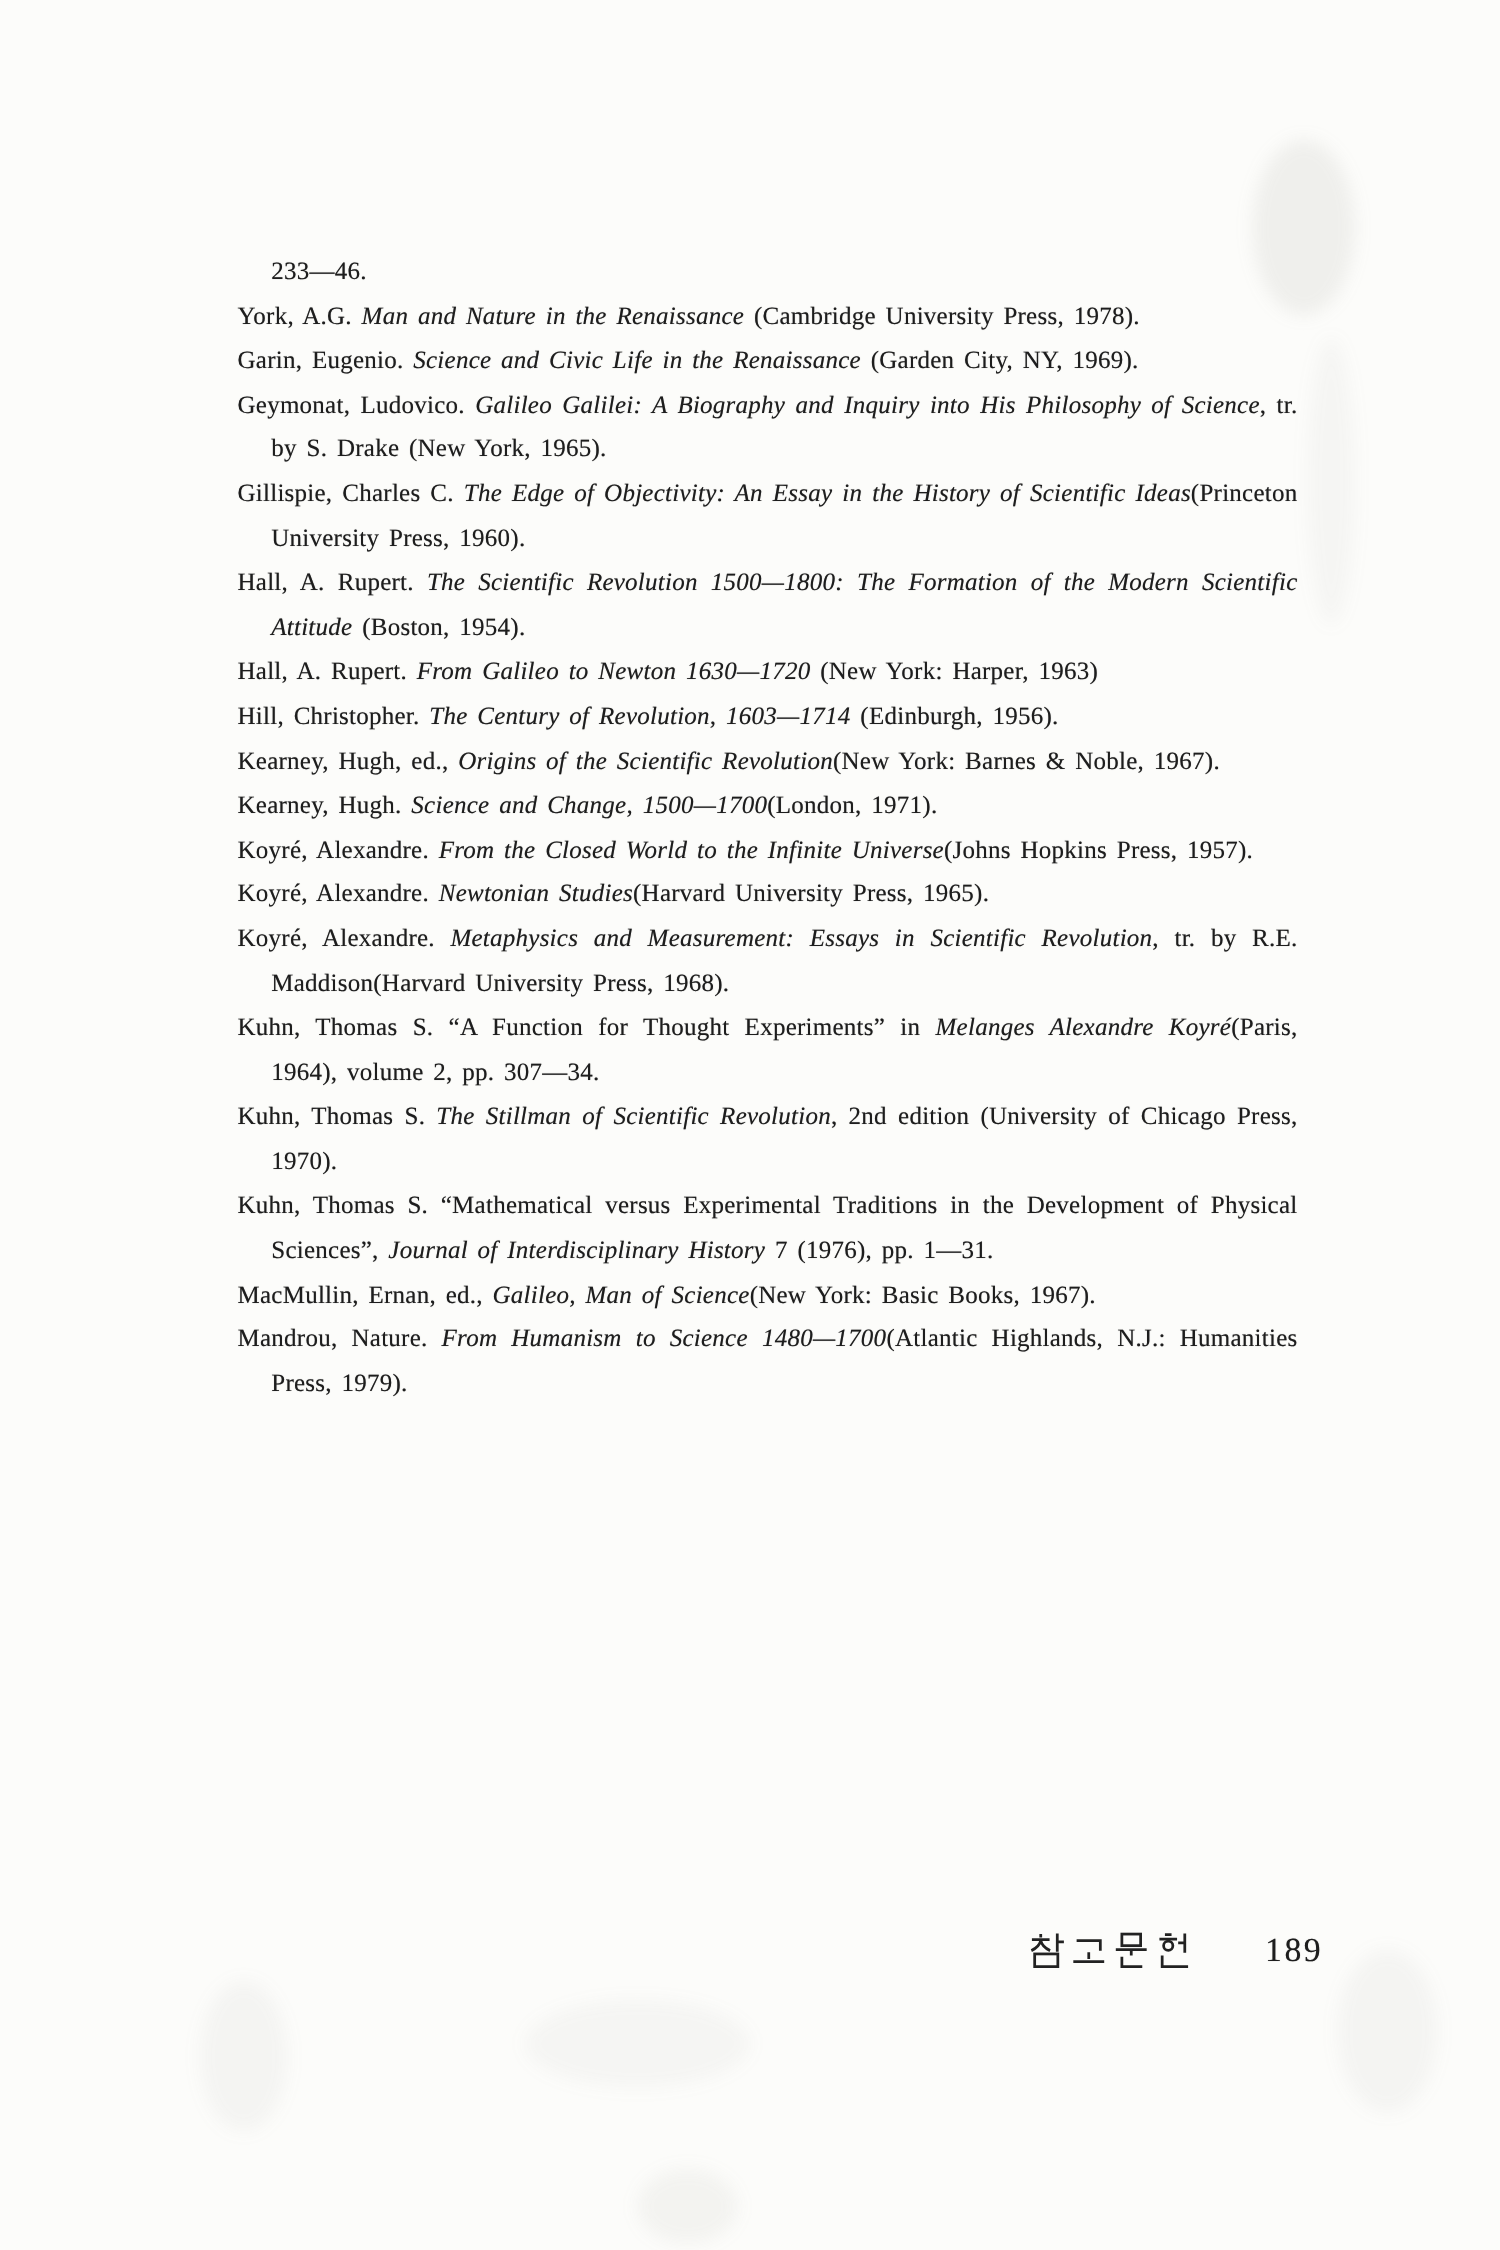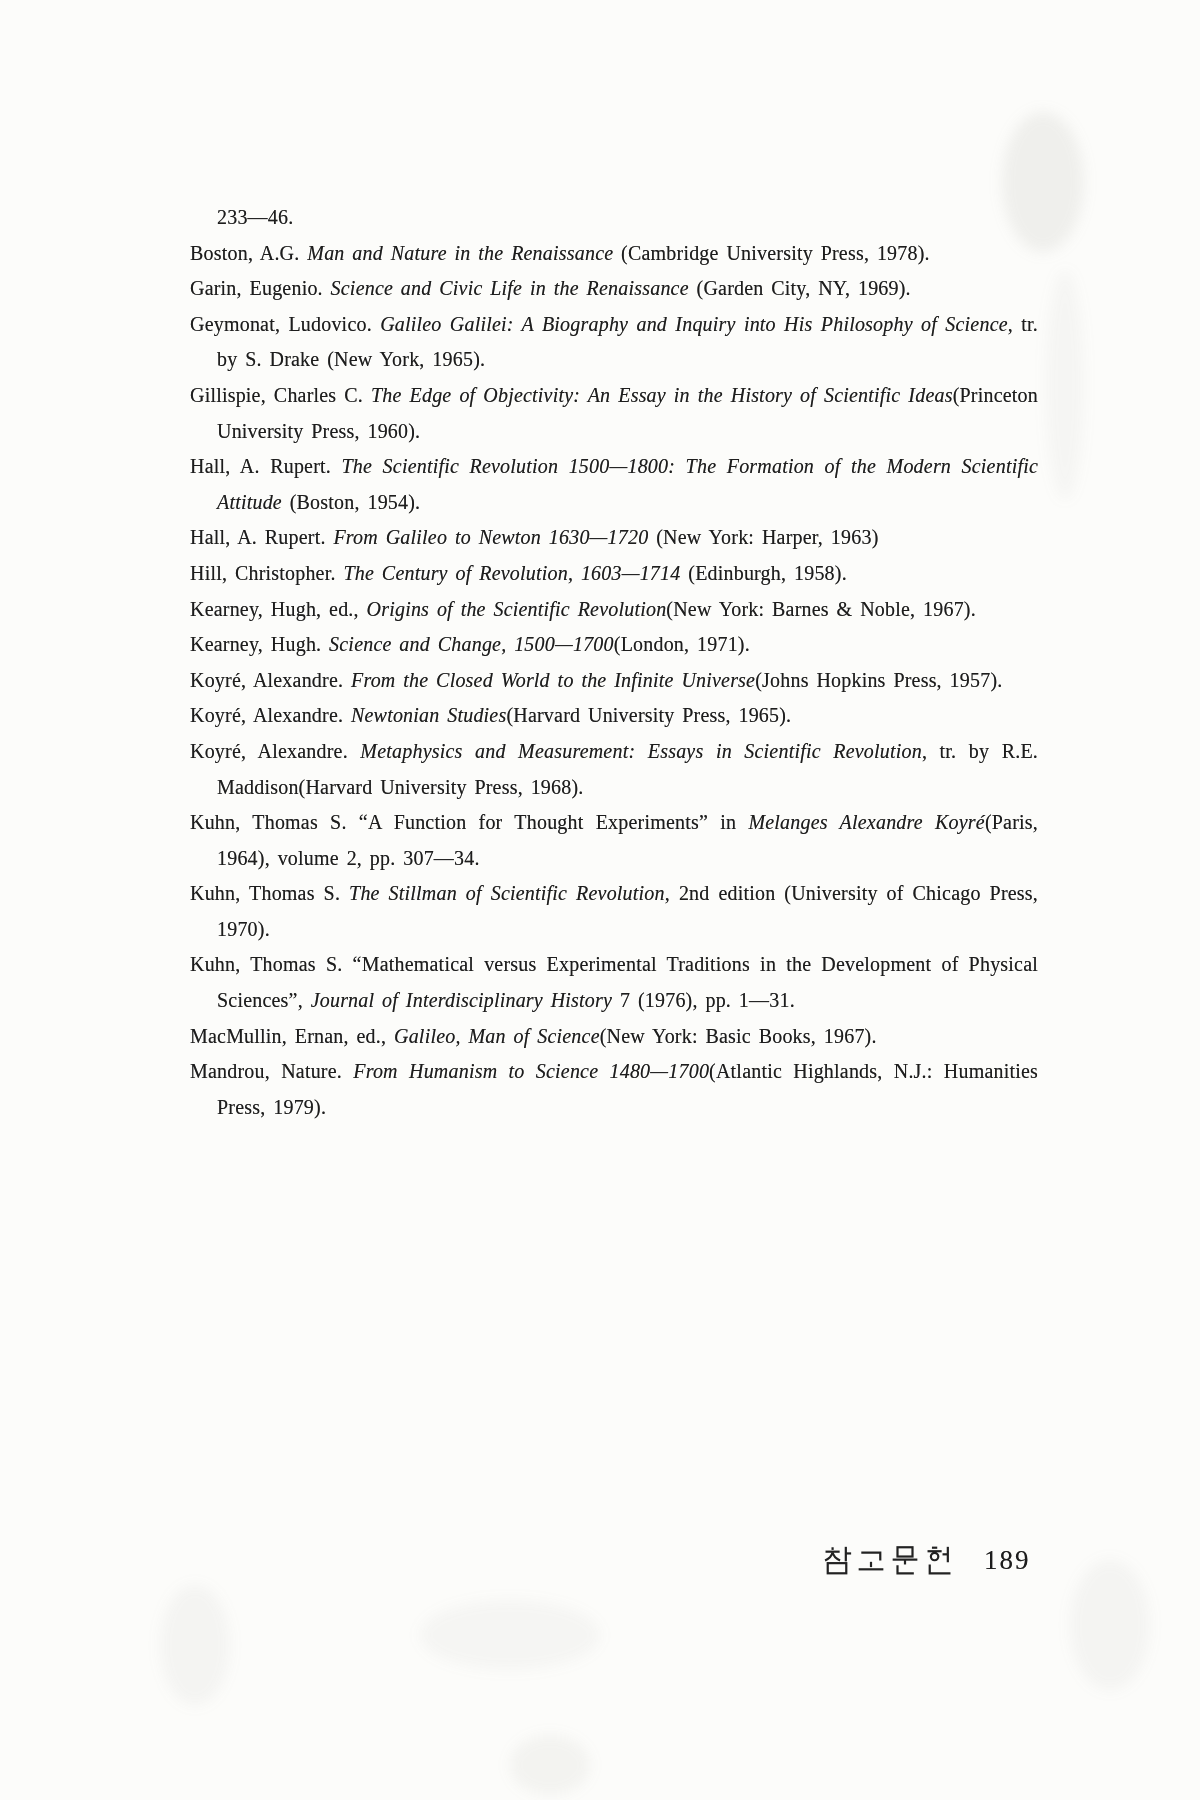"Boston, A.G." span { text: Boston -> York }
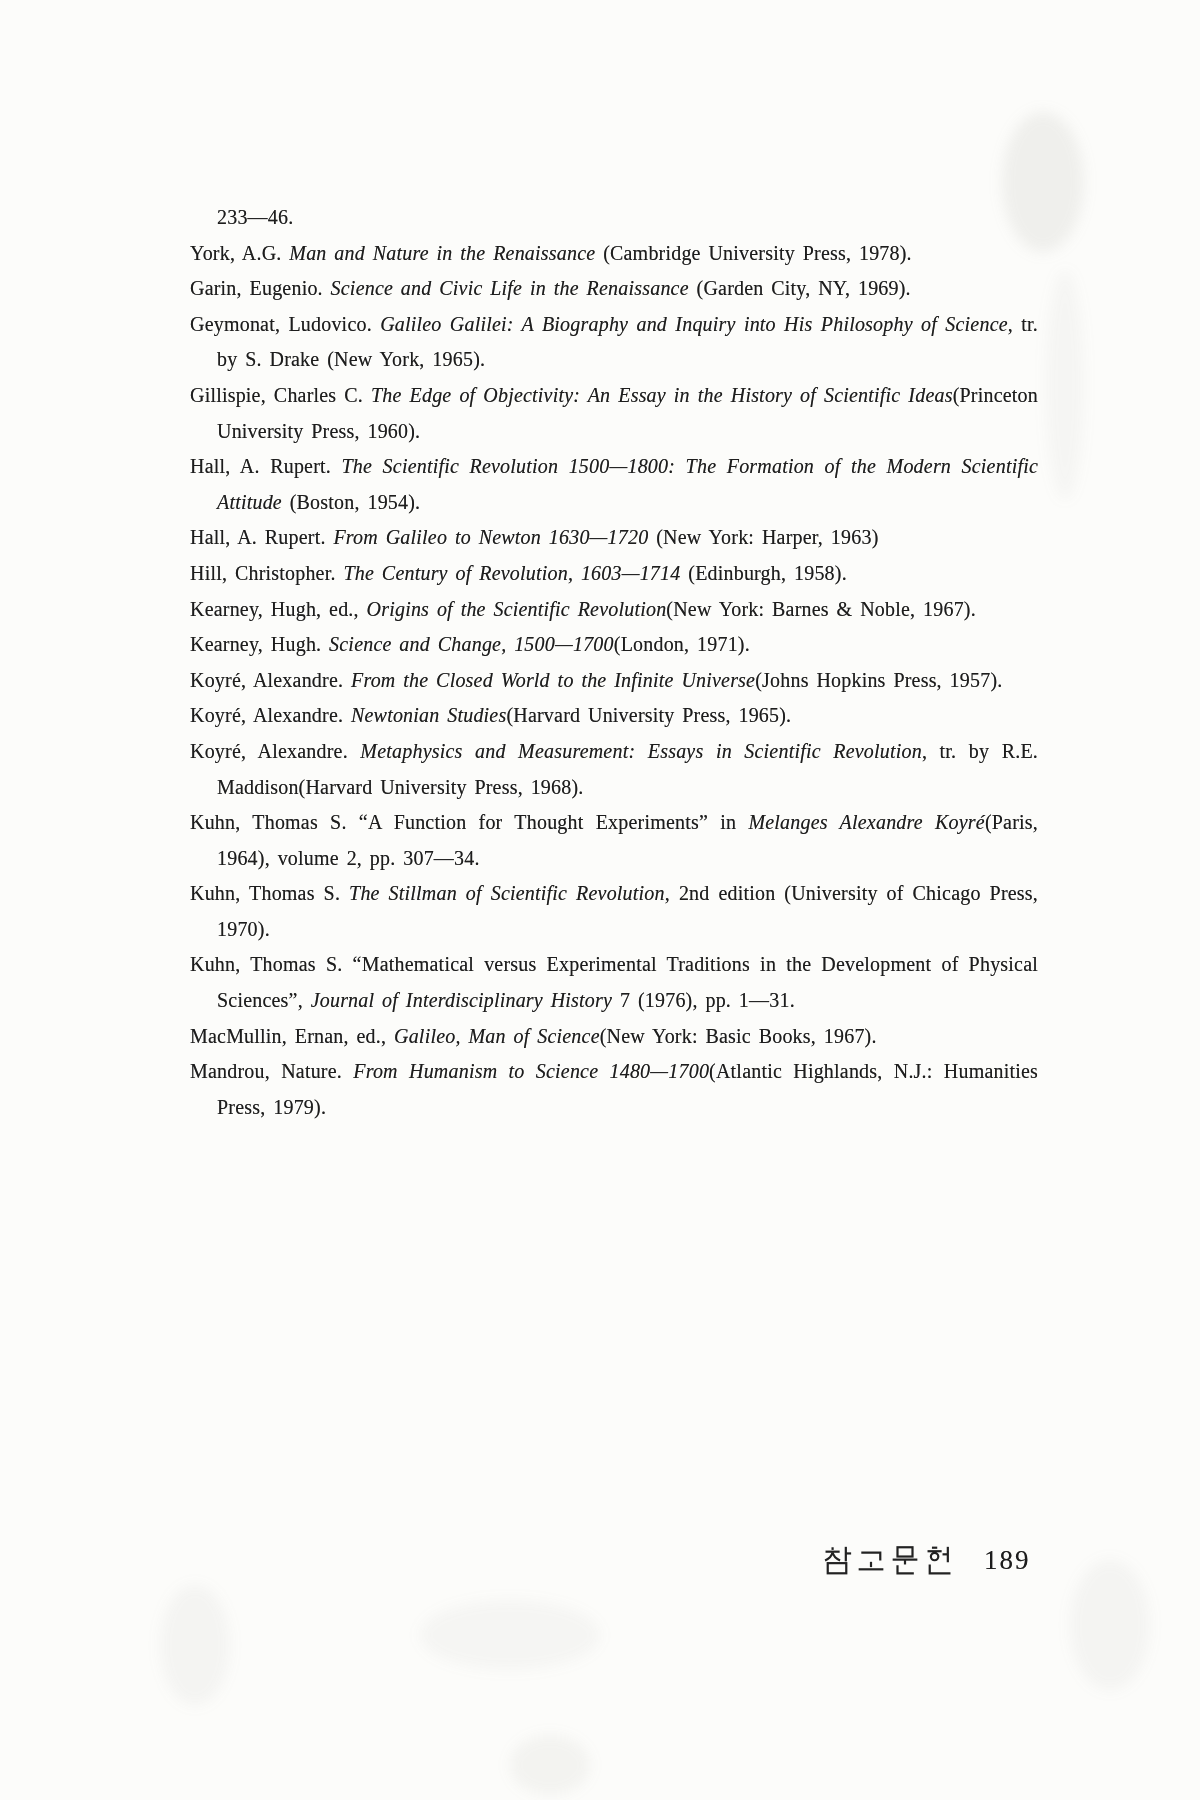"(Edinburgh, 1958)." span { text: 1958 -> 1956 }
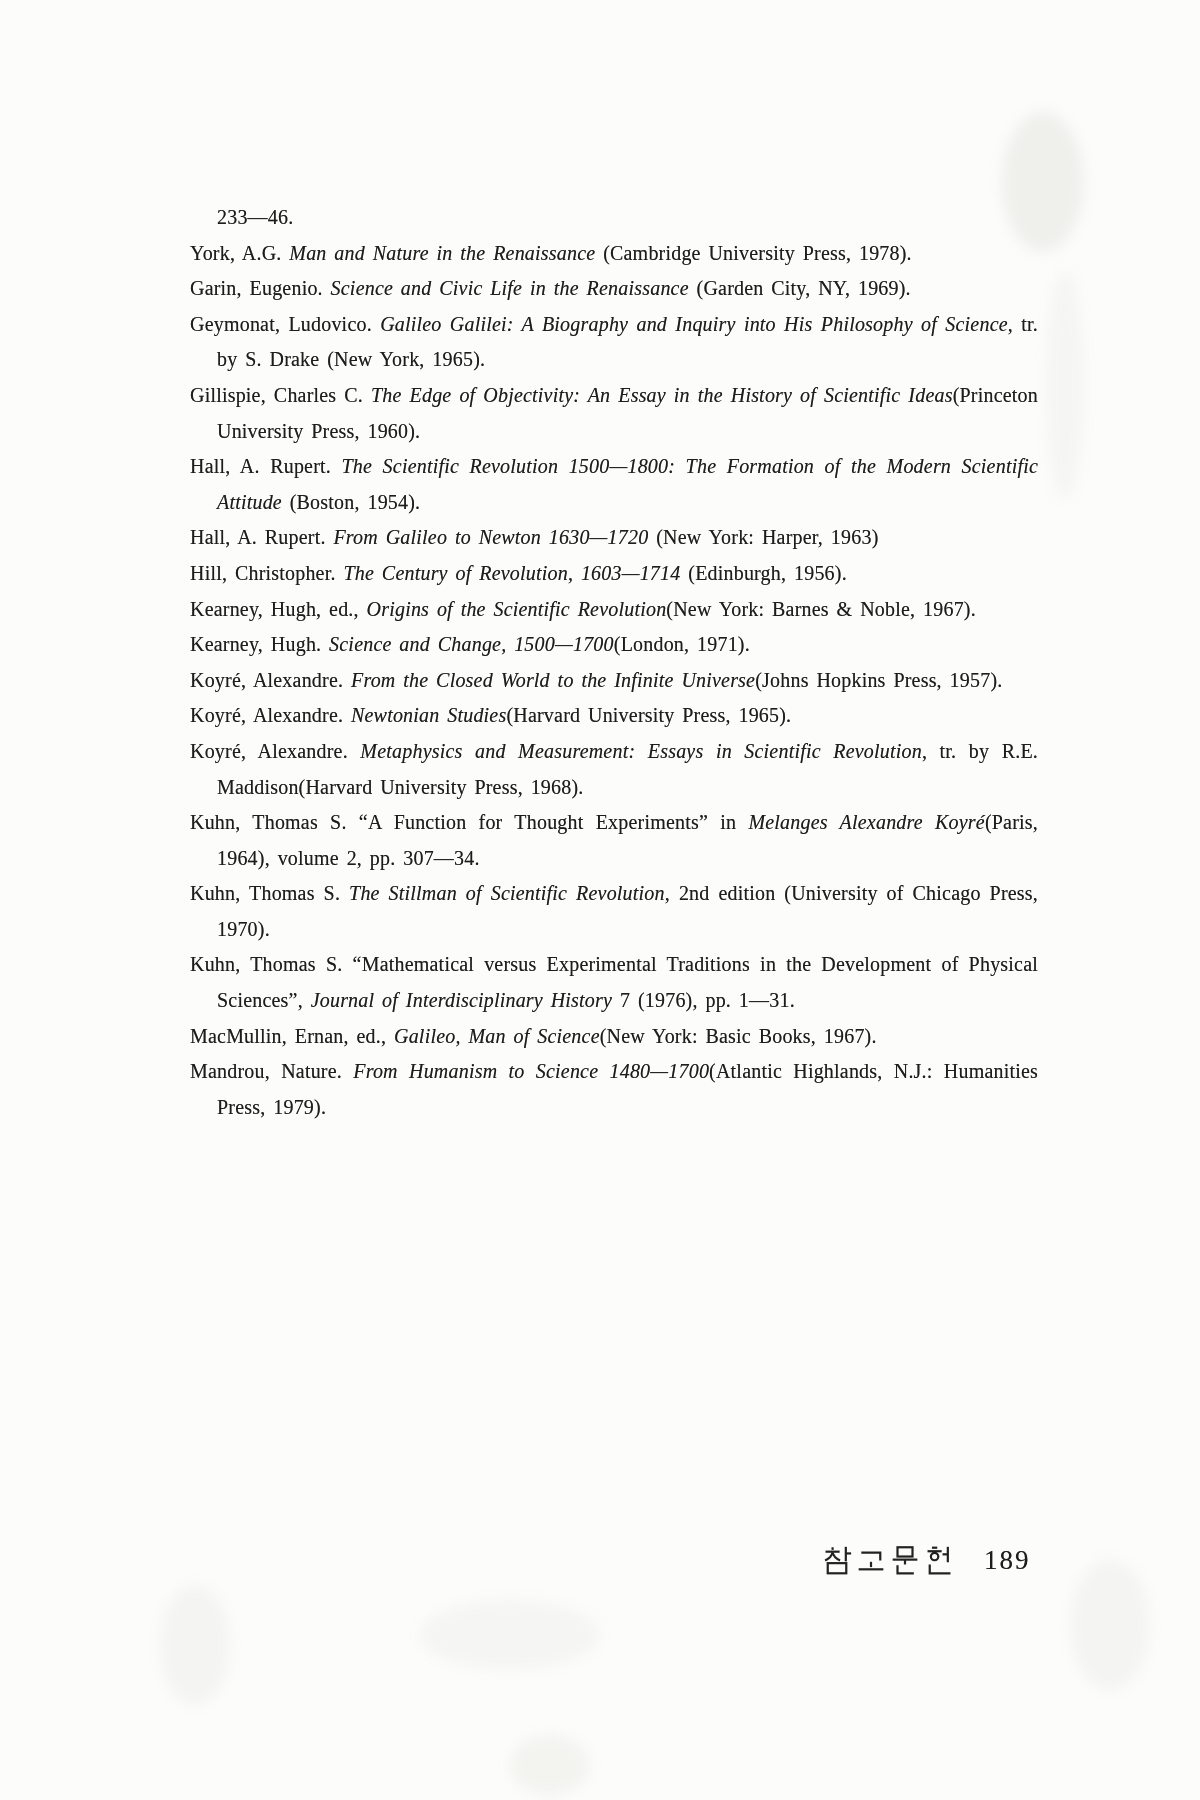"189" .footer { gap: none -> 28px }
